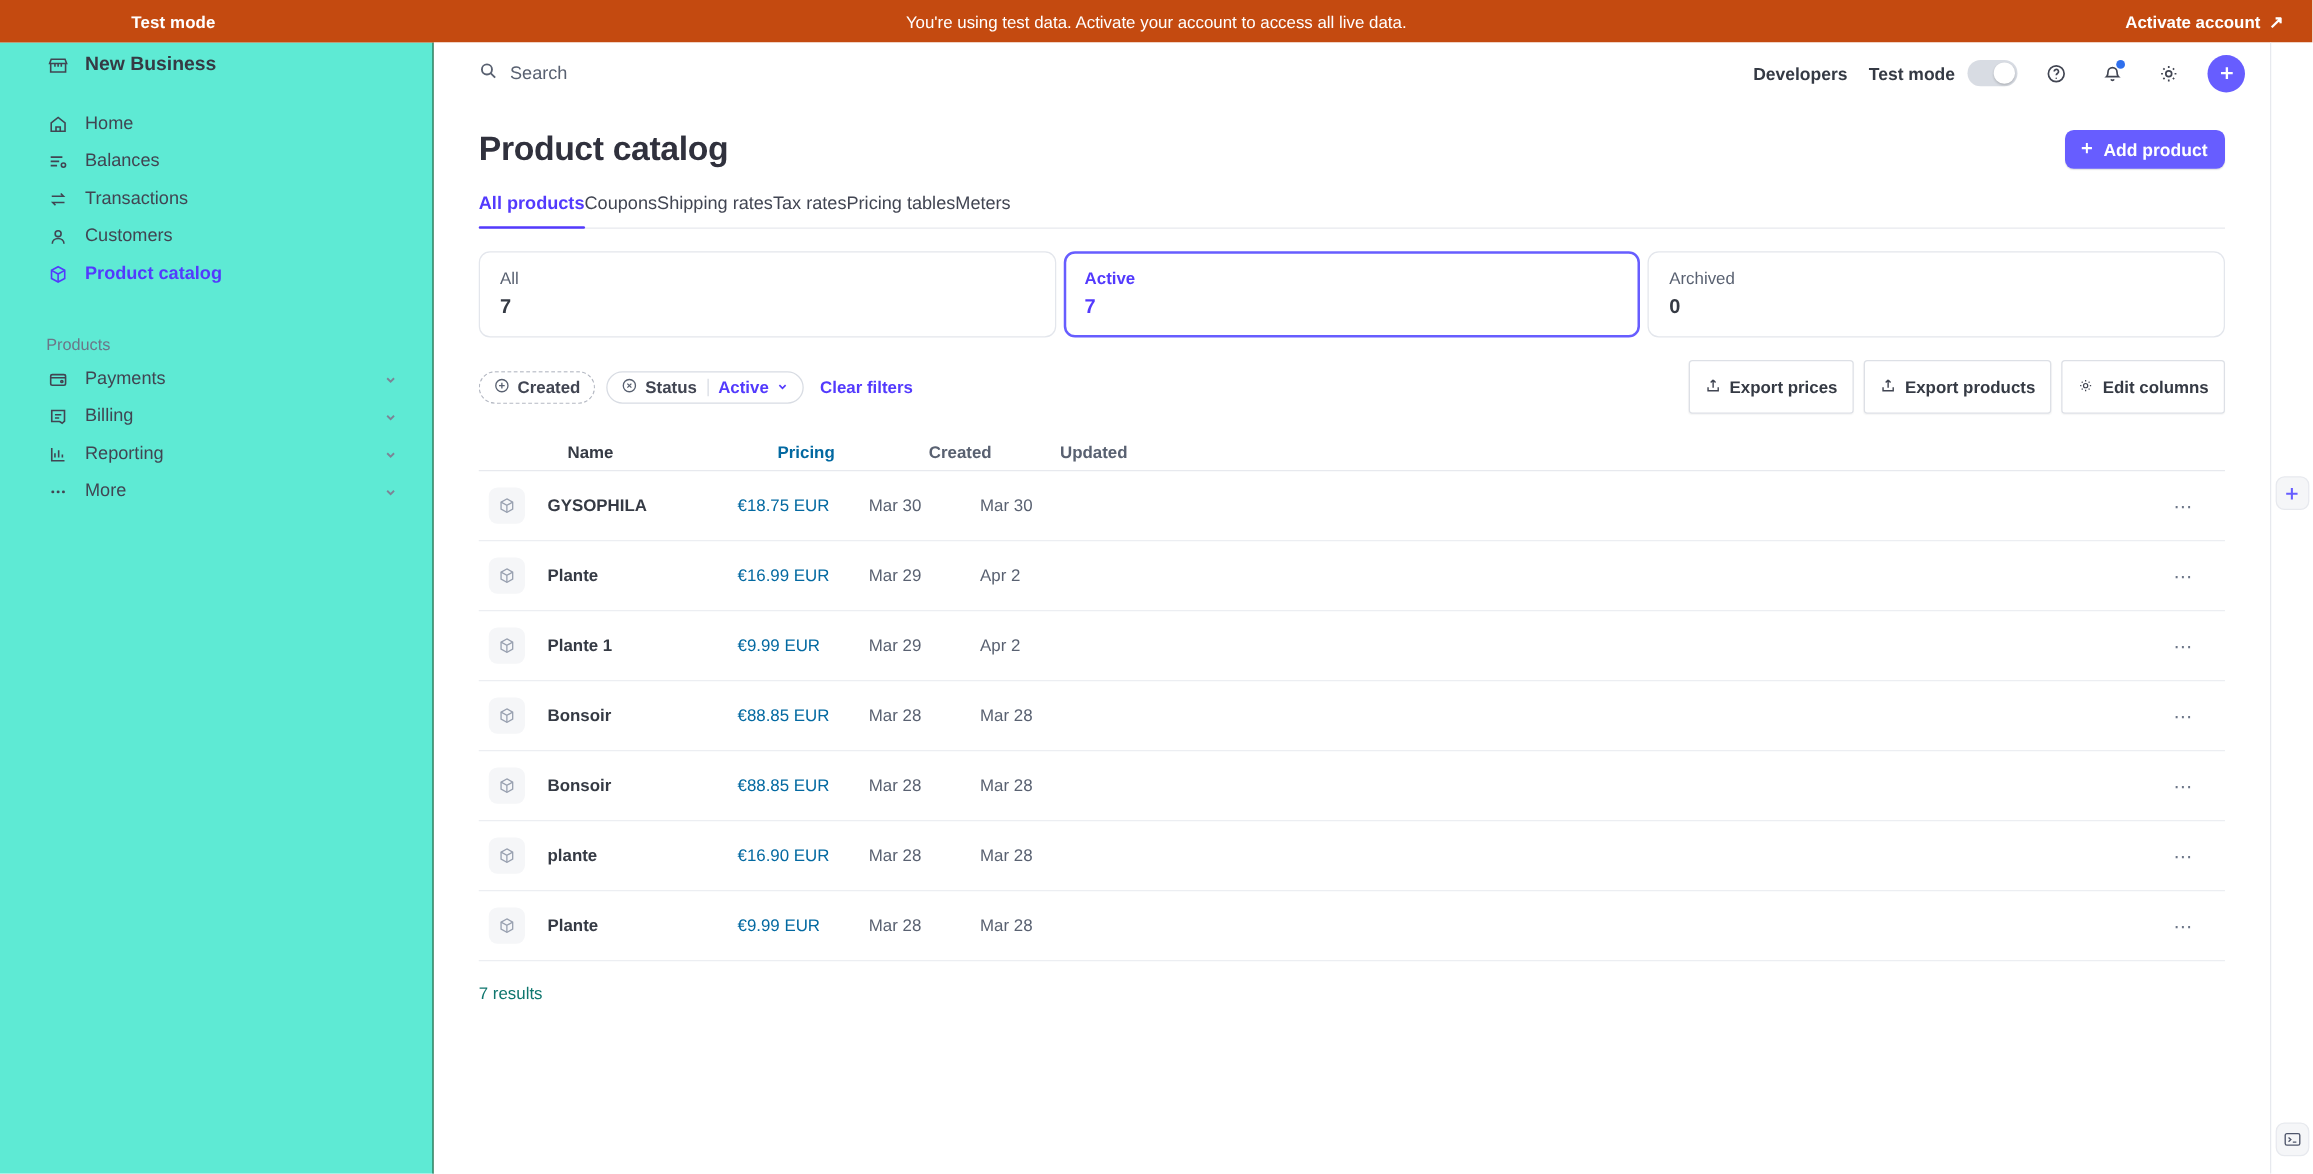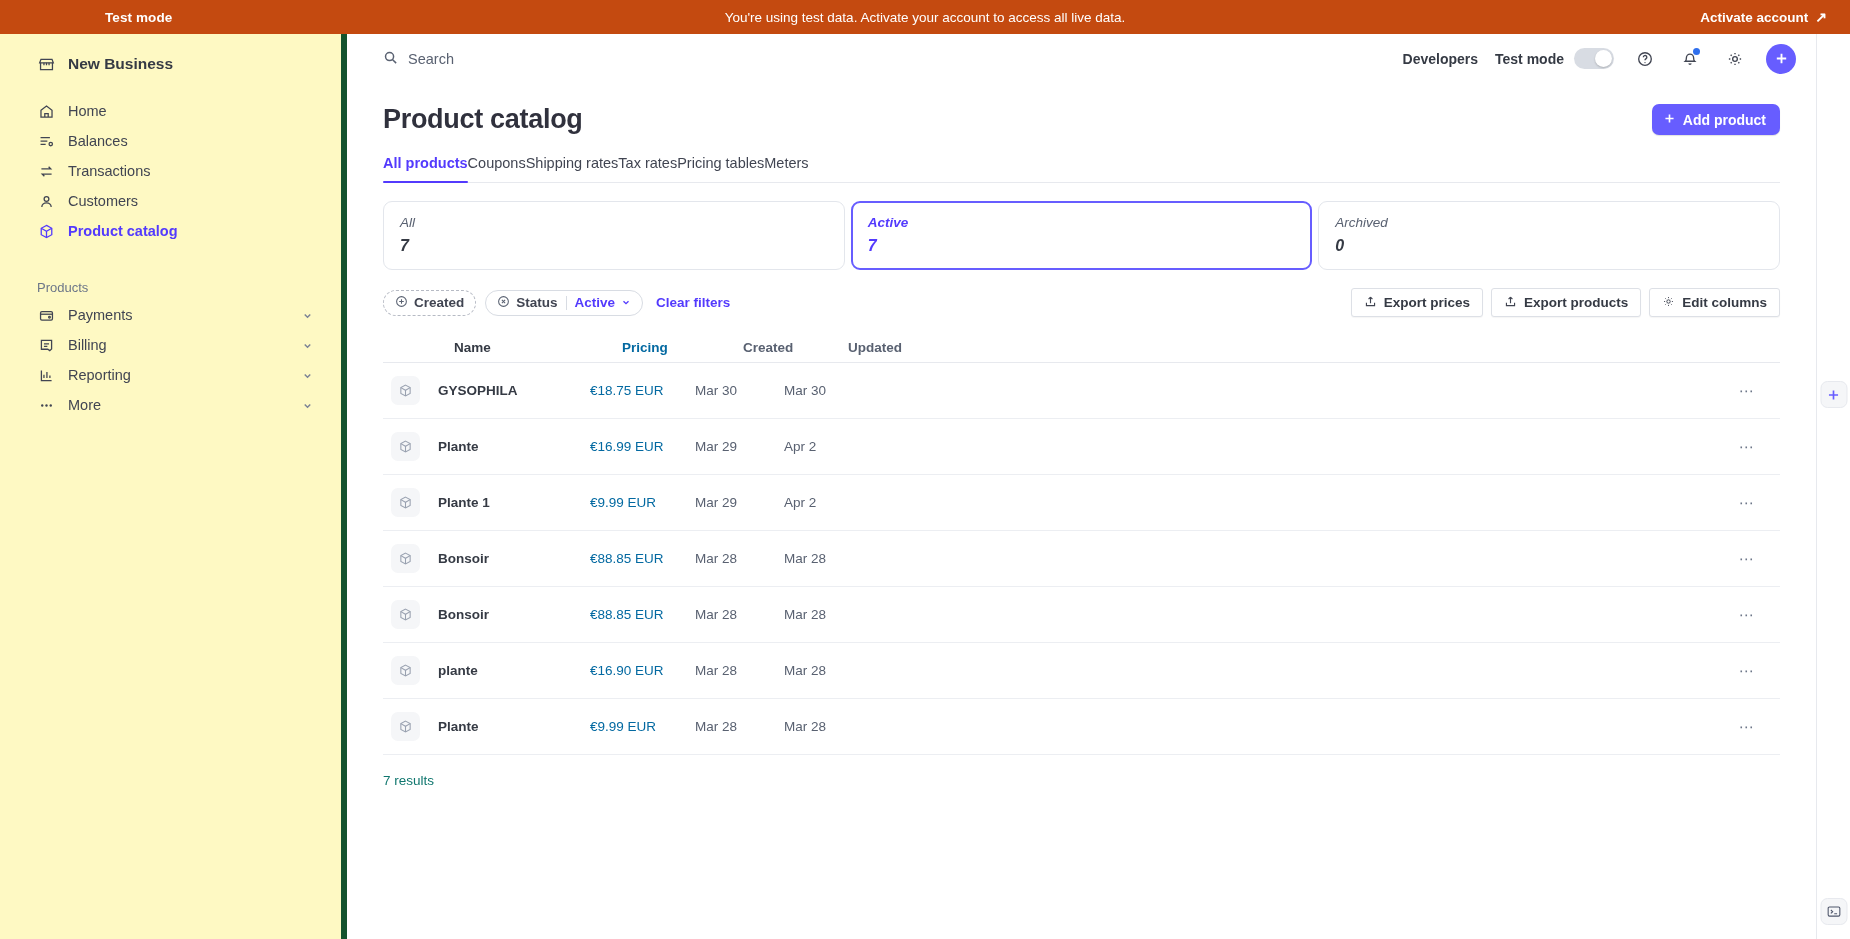"New Business" .sidebar { background: #fef9c3 -> #5eead4; border-right: 6px solid #14532d -> 1px solid #14532d; padding-top: 12px -> none }
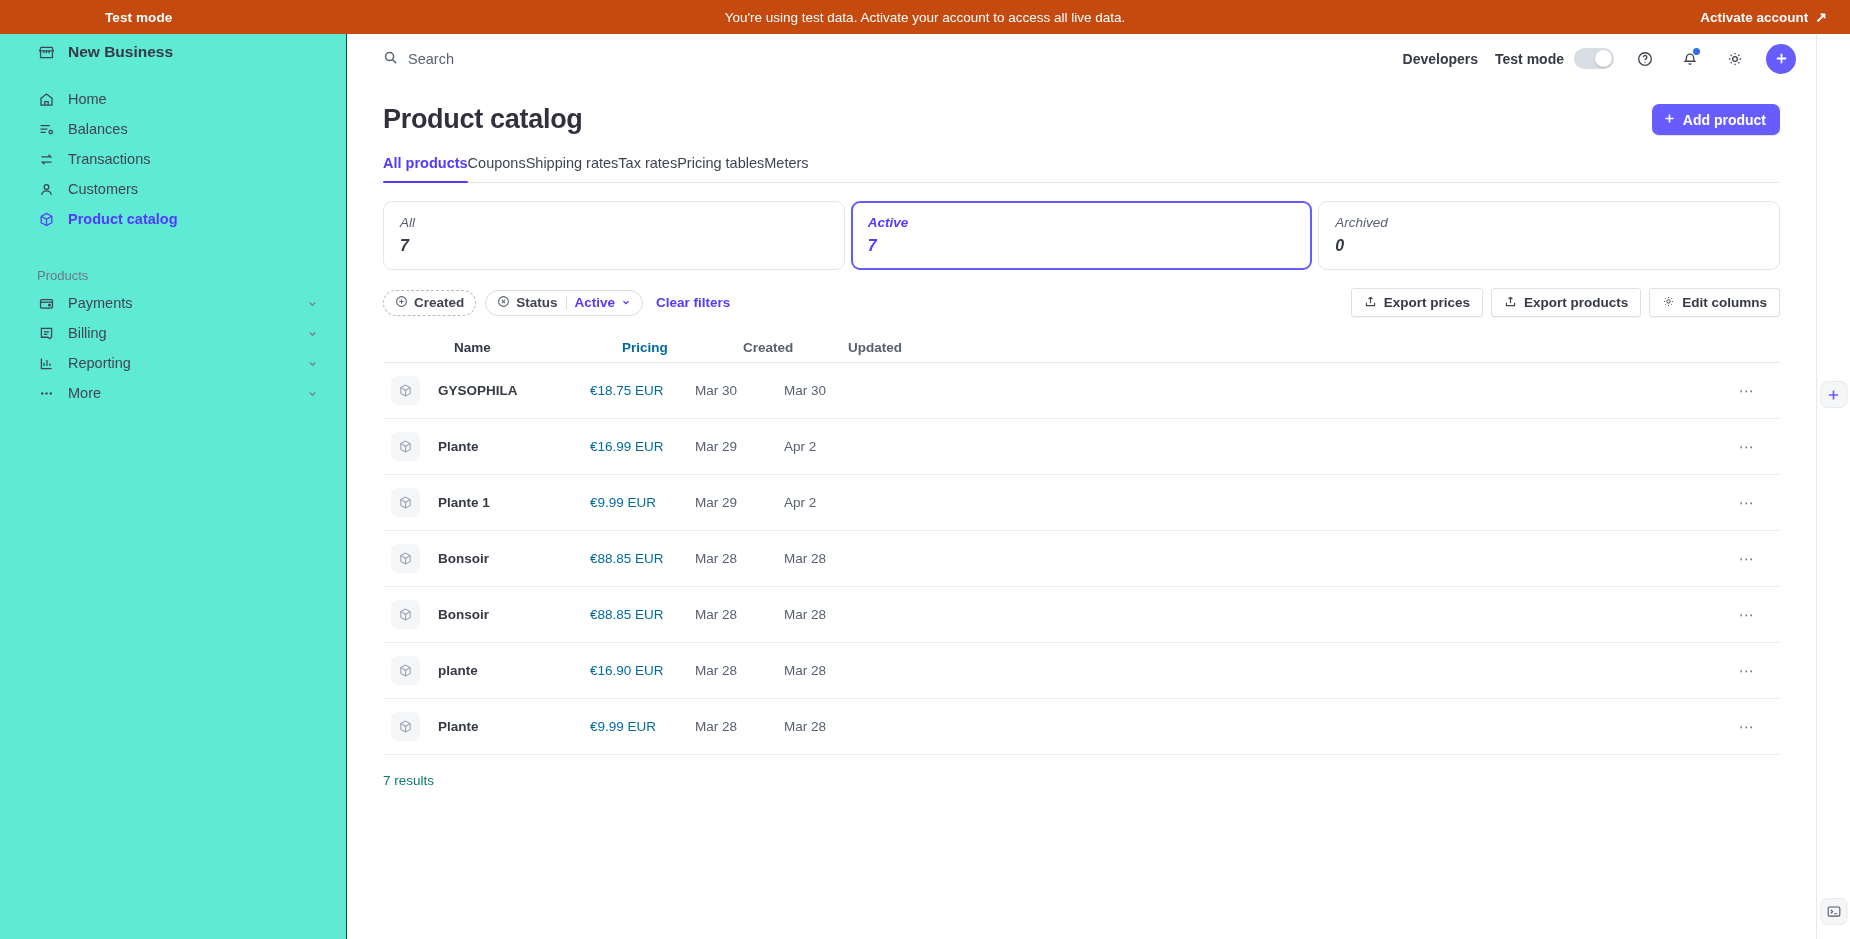"All" .card { font-style: italic -> none }
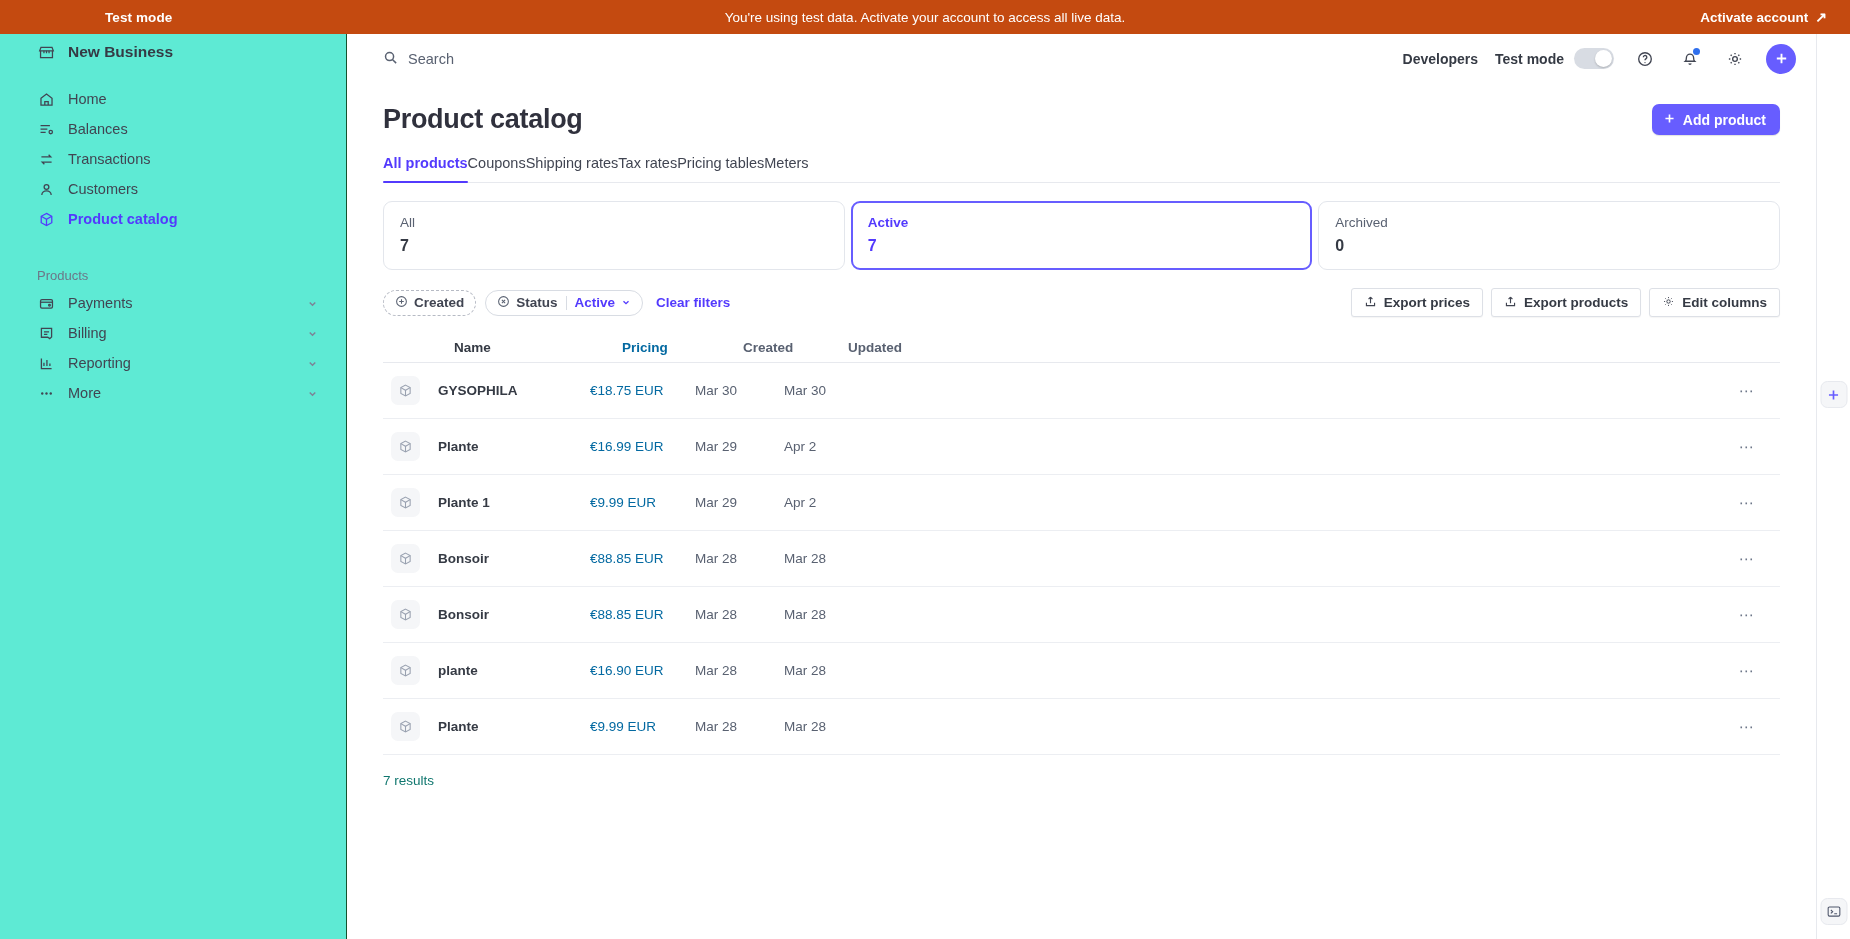"Export prices" .btn-sec { height: 29px -> 43px }
